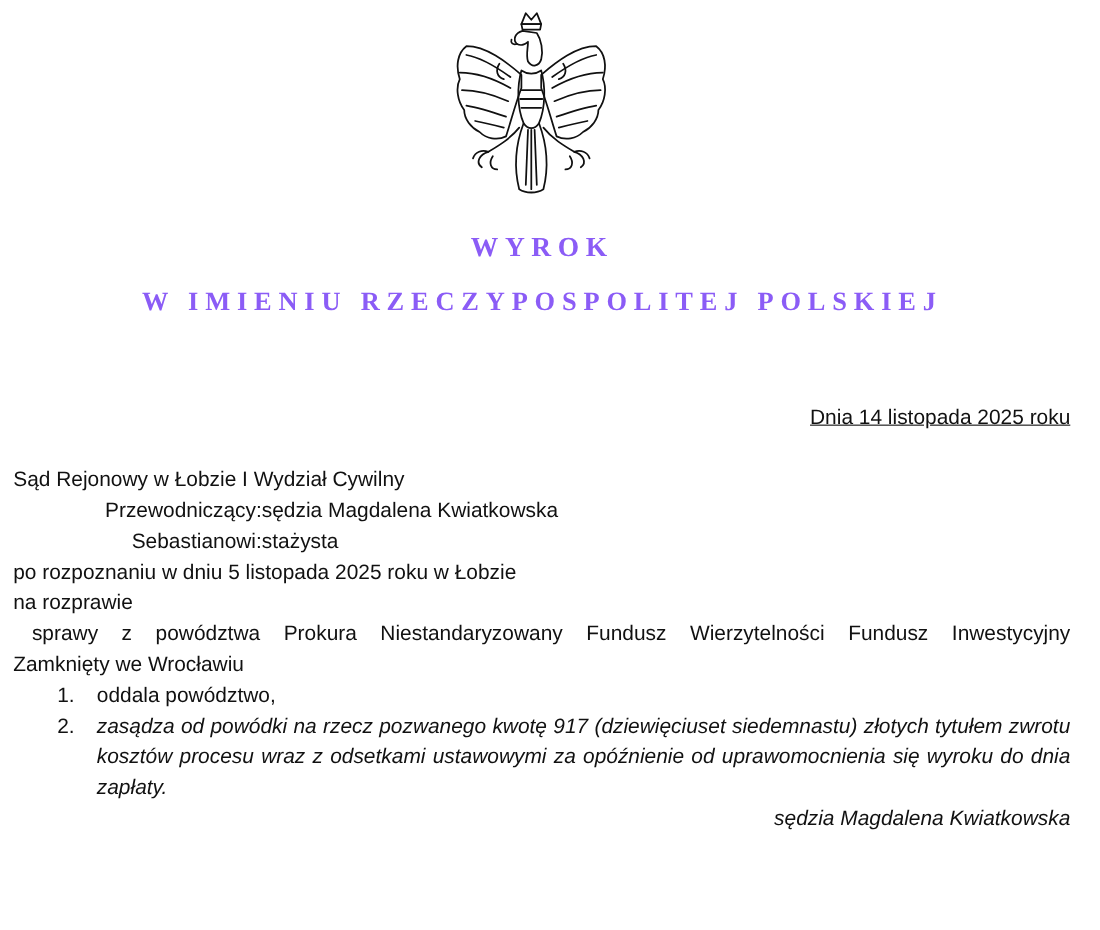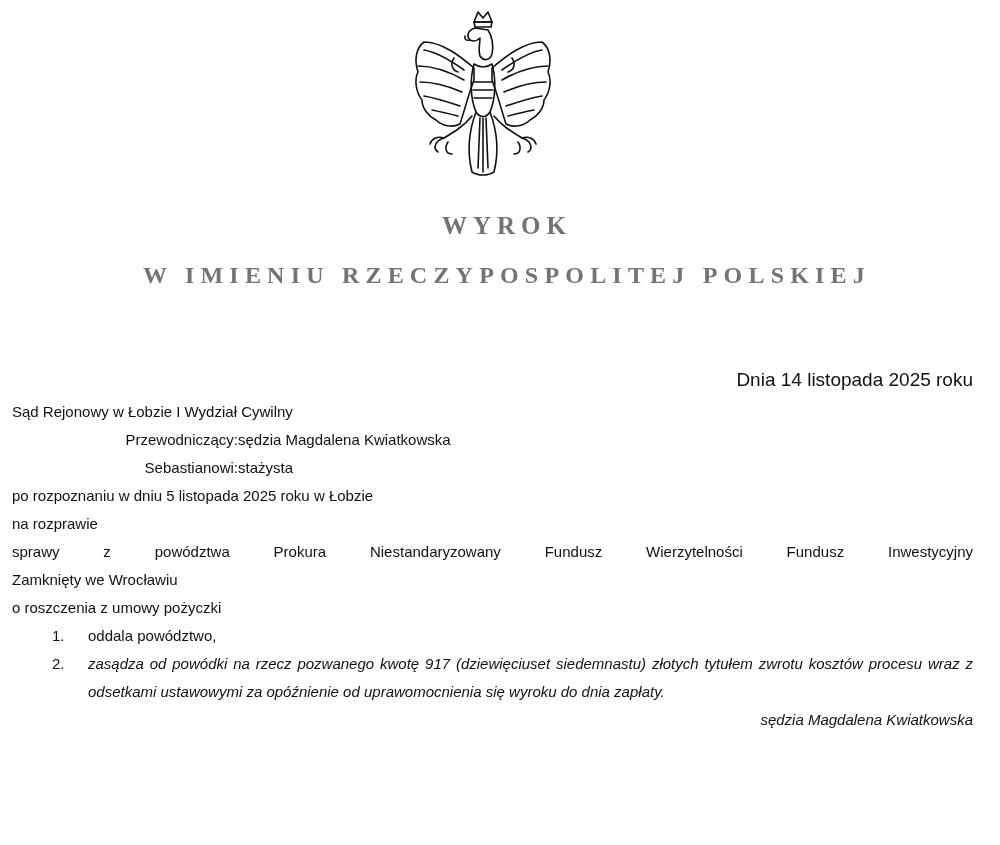"WYROK" .title { color: #737373 -> #8b5cf6; left: 14px -> 0 }
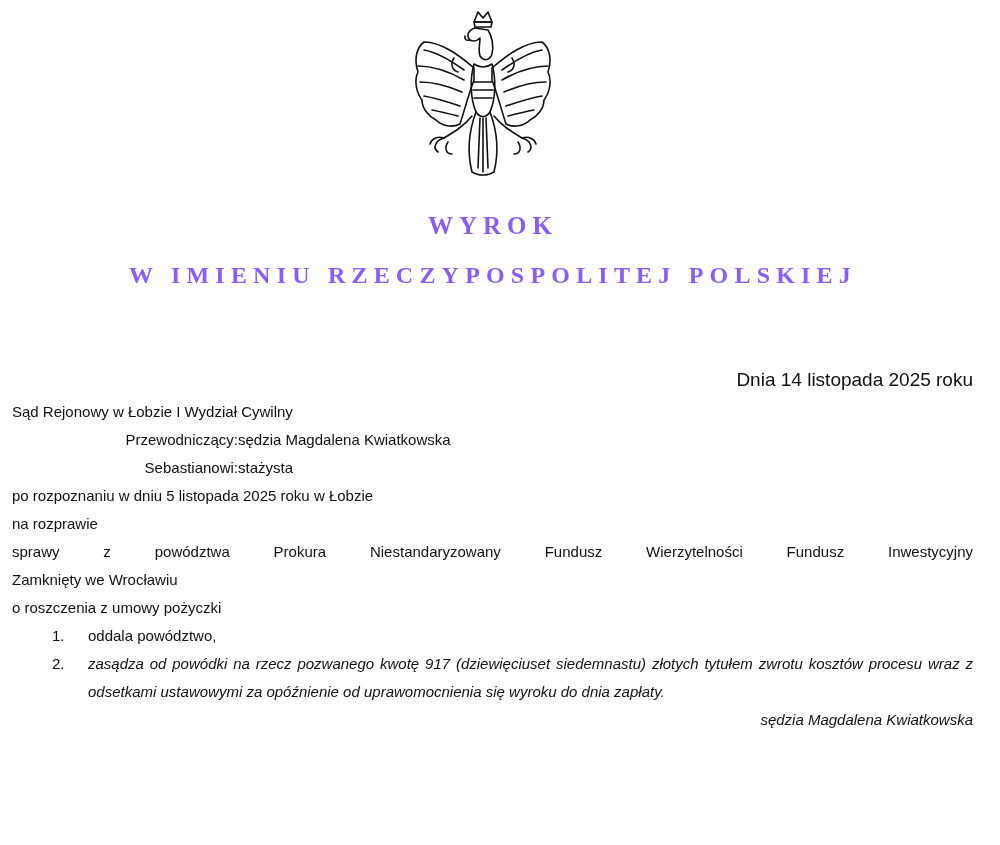"Dnia 14 listopada 2025 roku" .date { text-decoration: none -> underline }
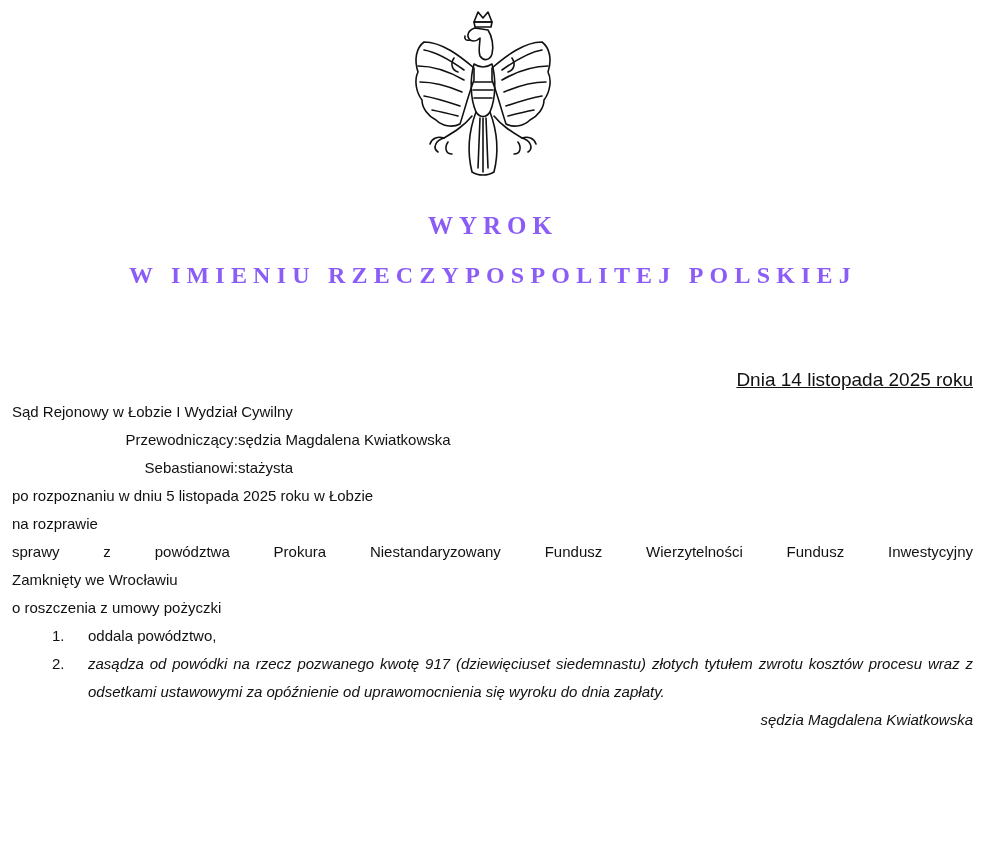"Sąd Rejonowy w Łobzie I" .body { font-size: 15px -> 19px; top: 398px -> 423px }
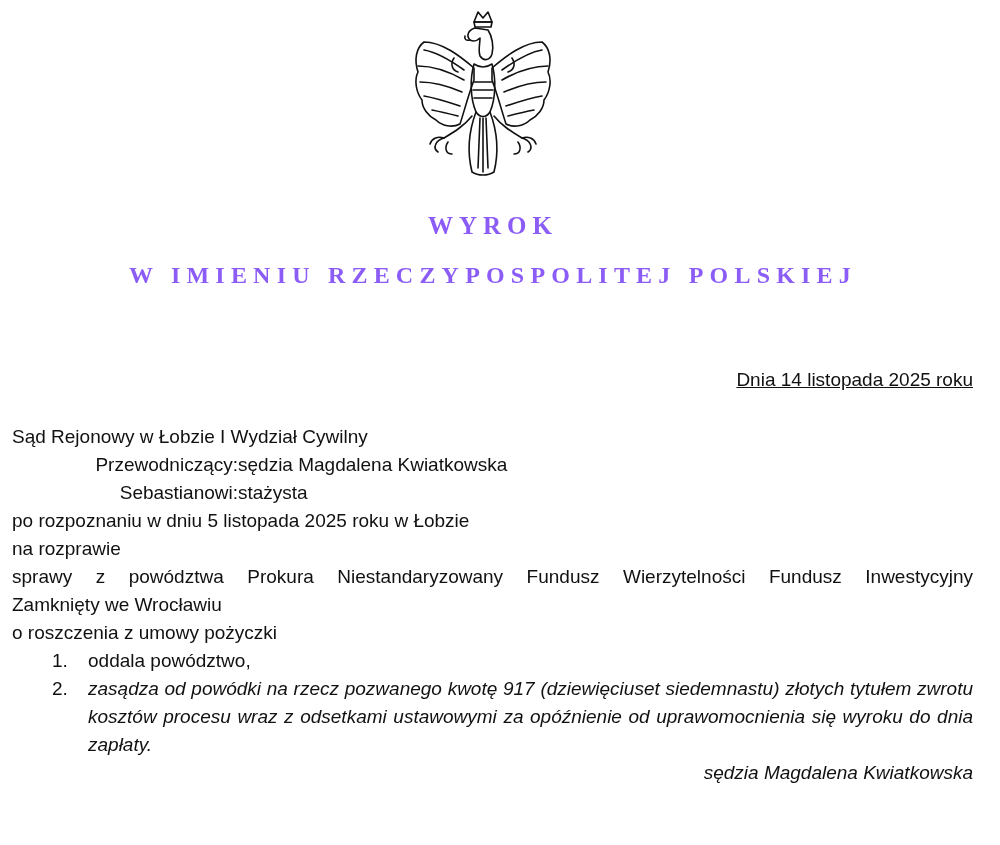"sprawy z powództwa Prokura" .justify { margin-left: none -> 17px }
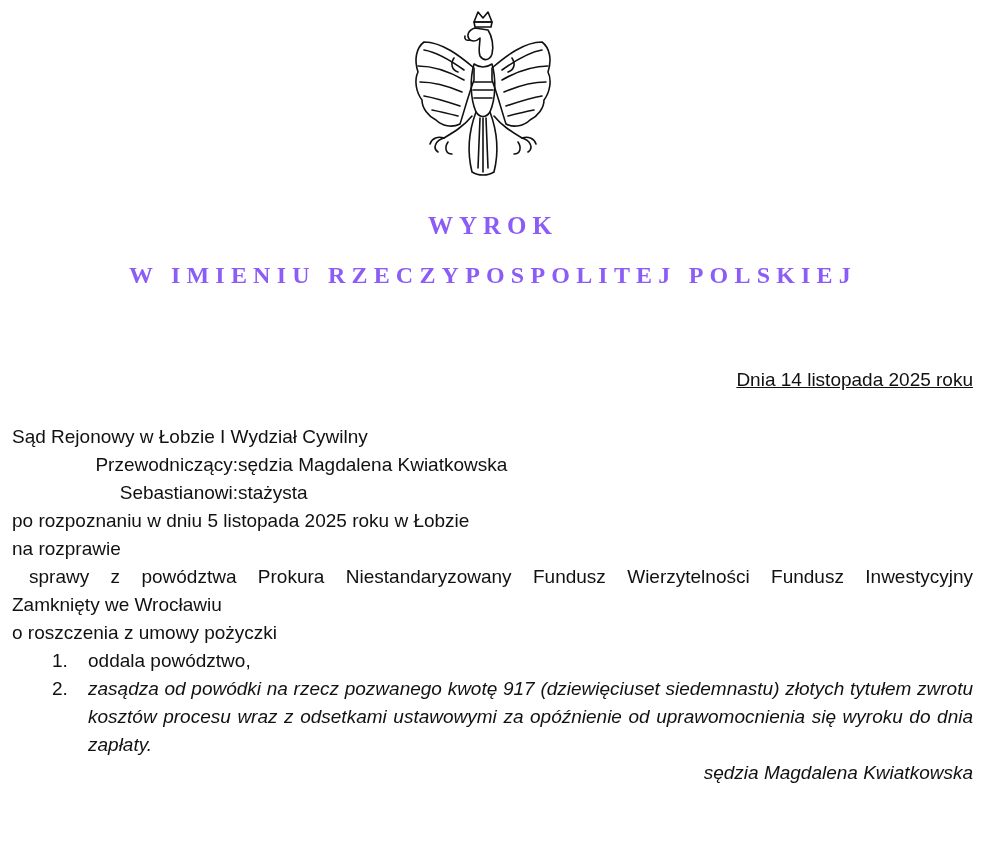"o roszczenia z umowy pożyczki" div.line { html: <div>o roszczenia z umowy pożyczki</div> -> none }
